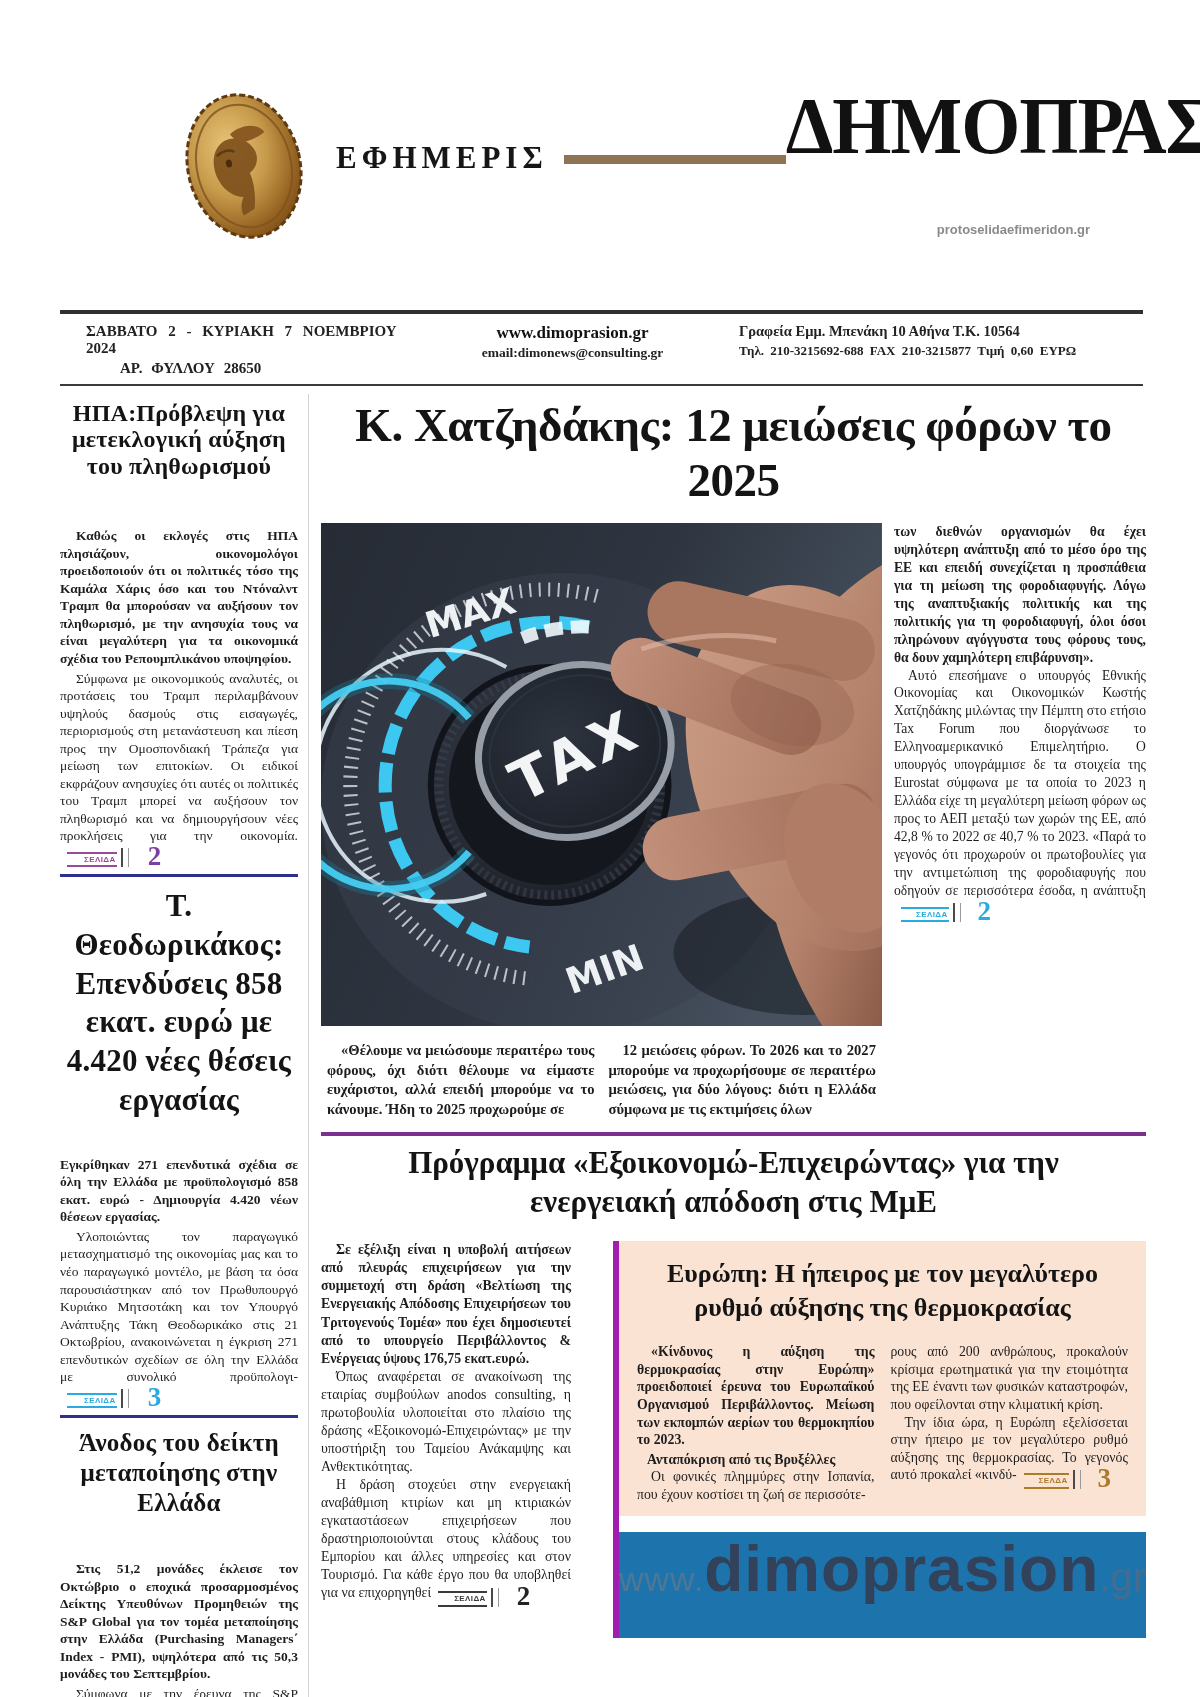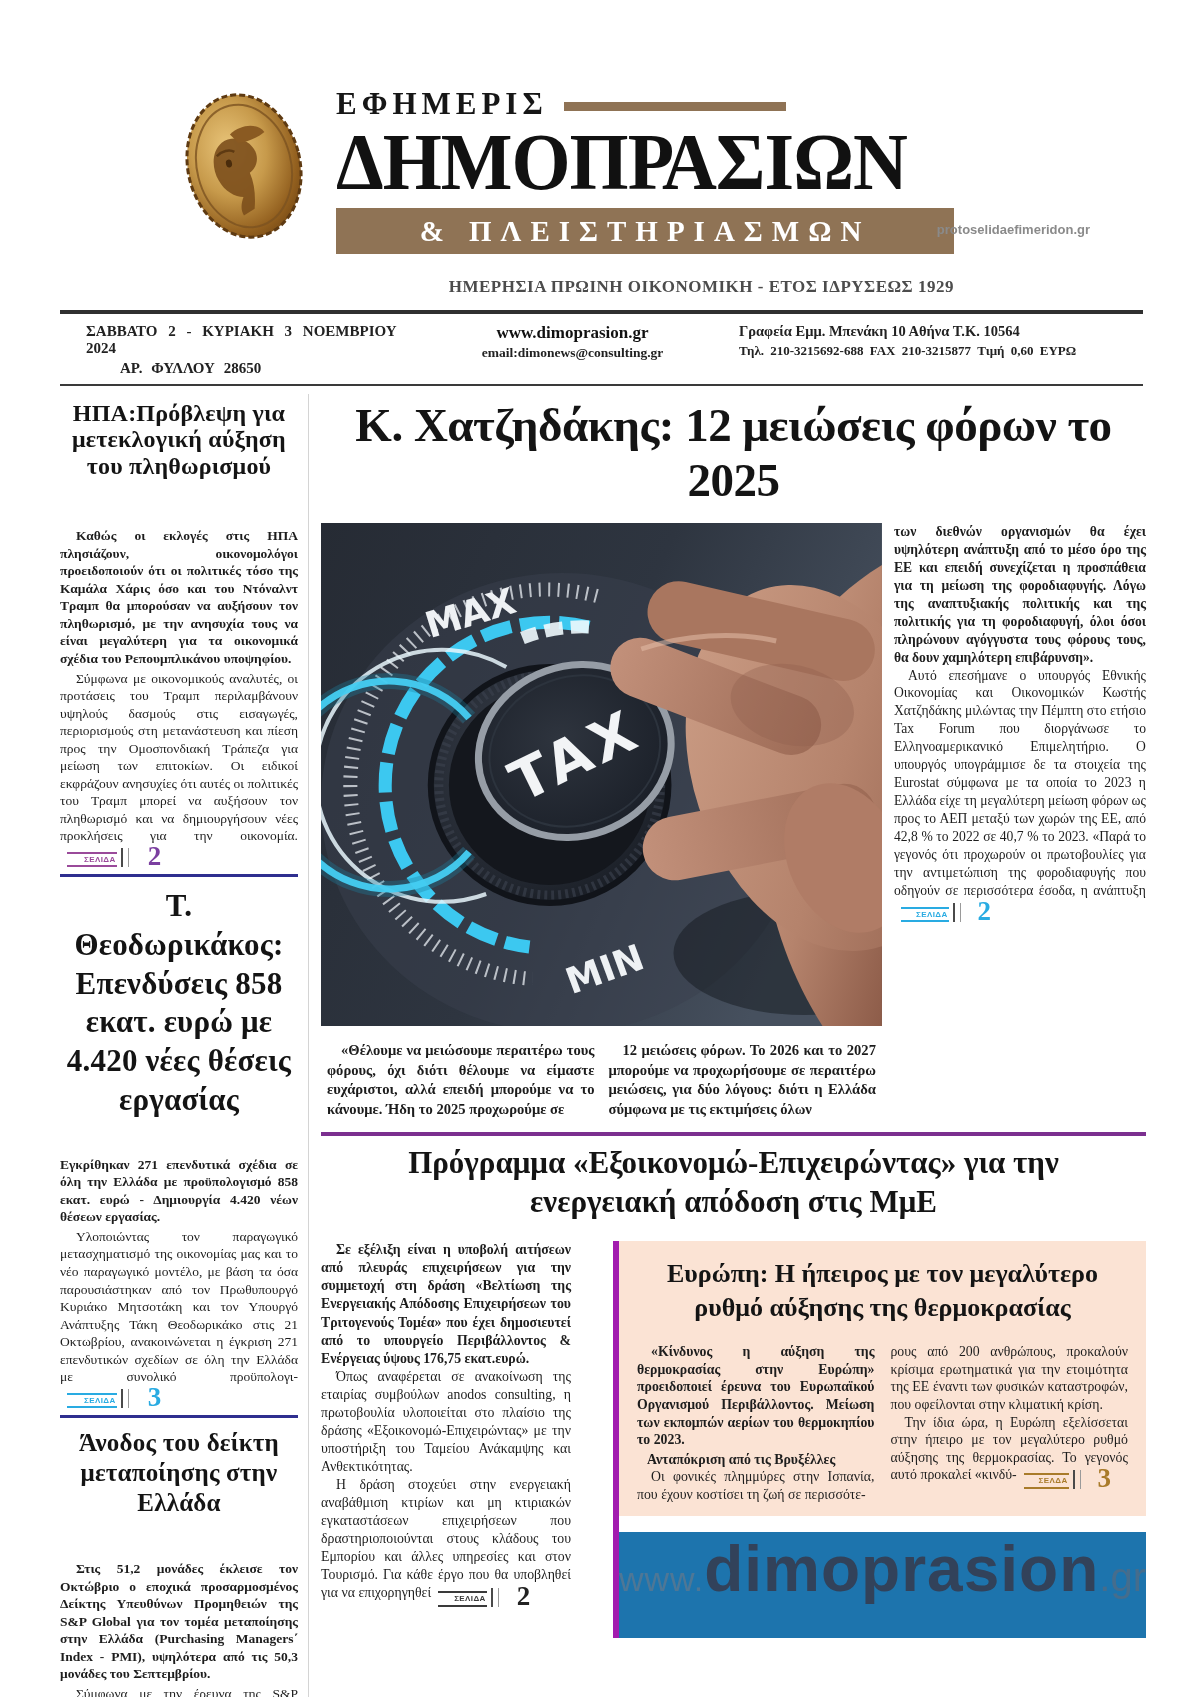"ΕΦΗΜΕΡΙΣ" .mast-text { flex-direction: column -> row }
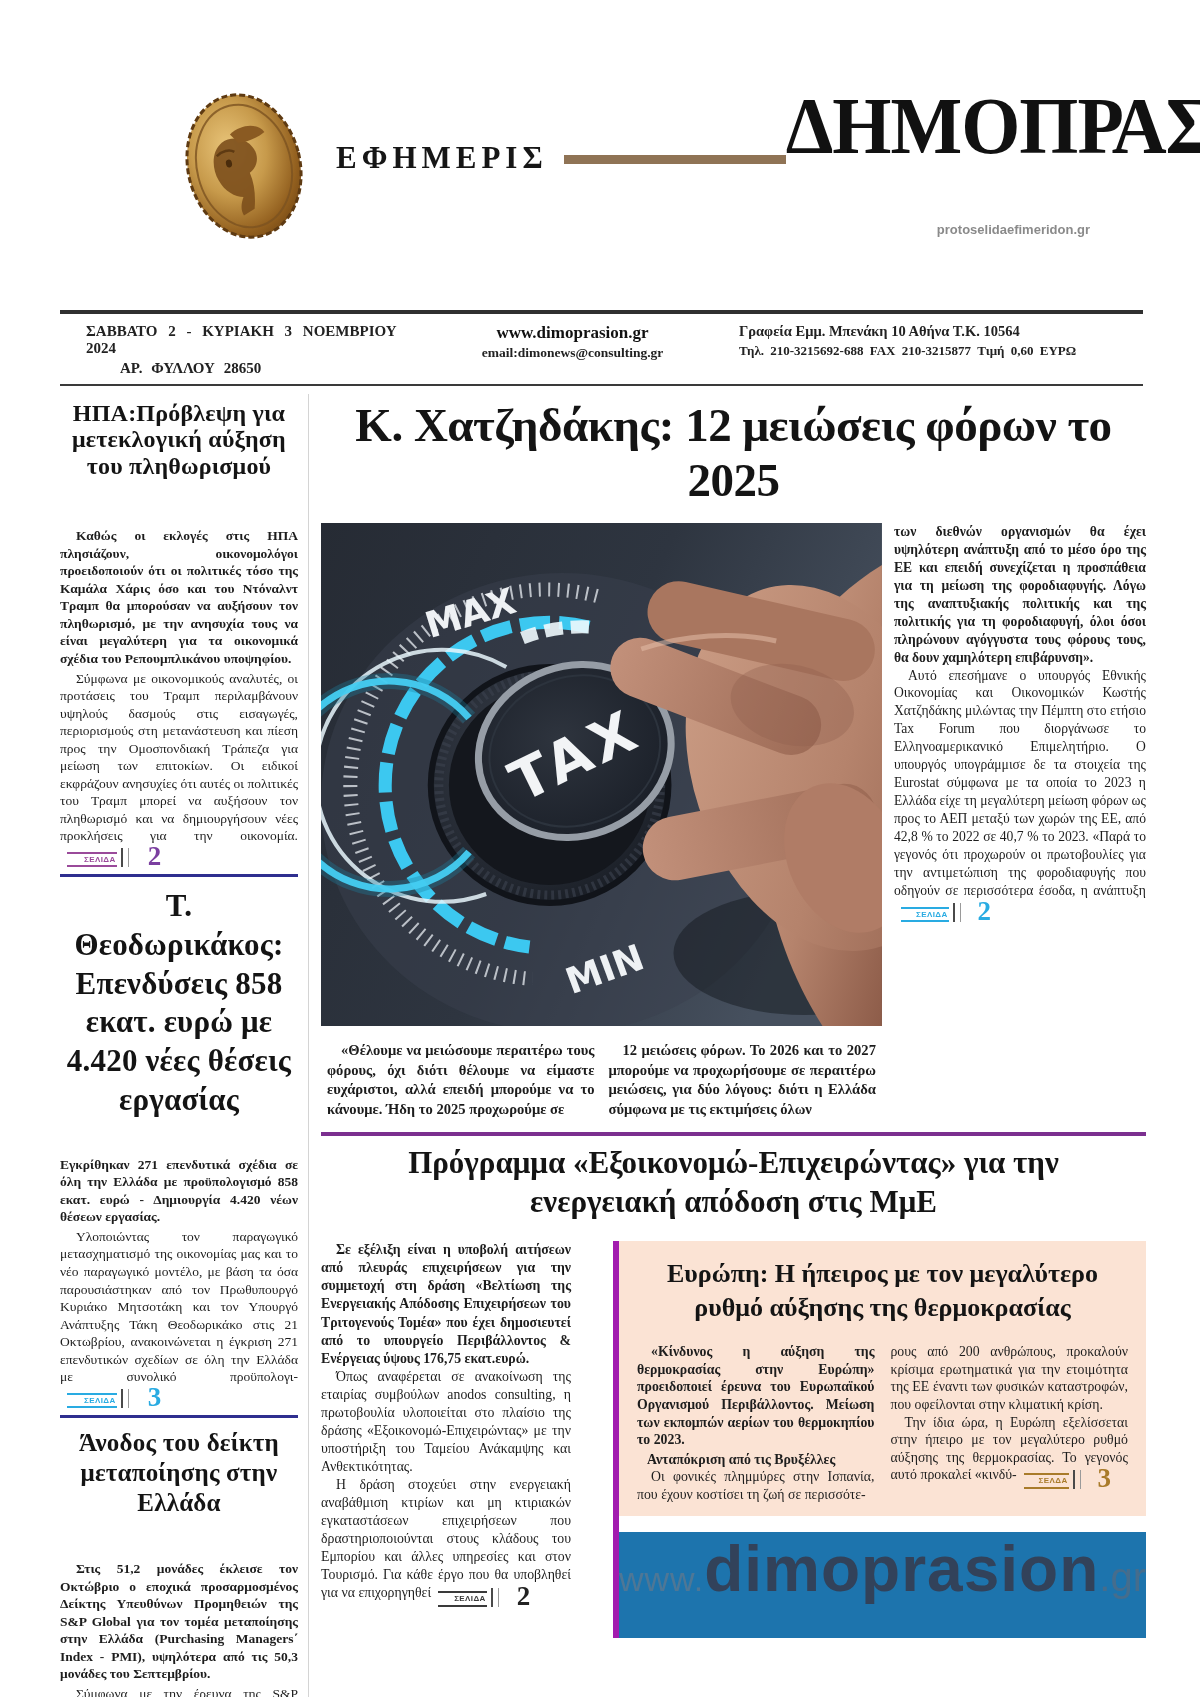"ΣΑΒΒΑΤΟ 2 - ΚΥΡΙΑΚΗ 3" div.l1 { text: 3 -> 7 }
